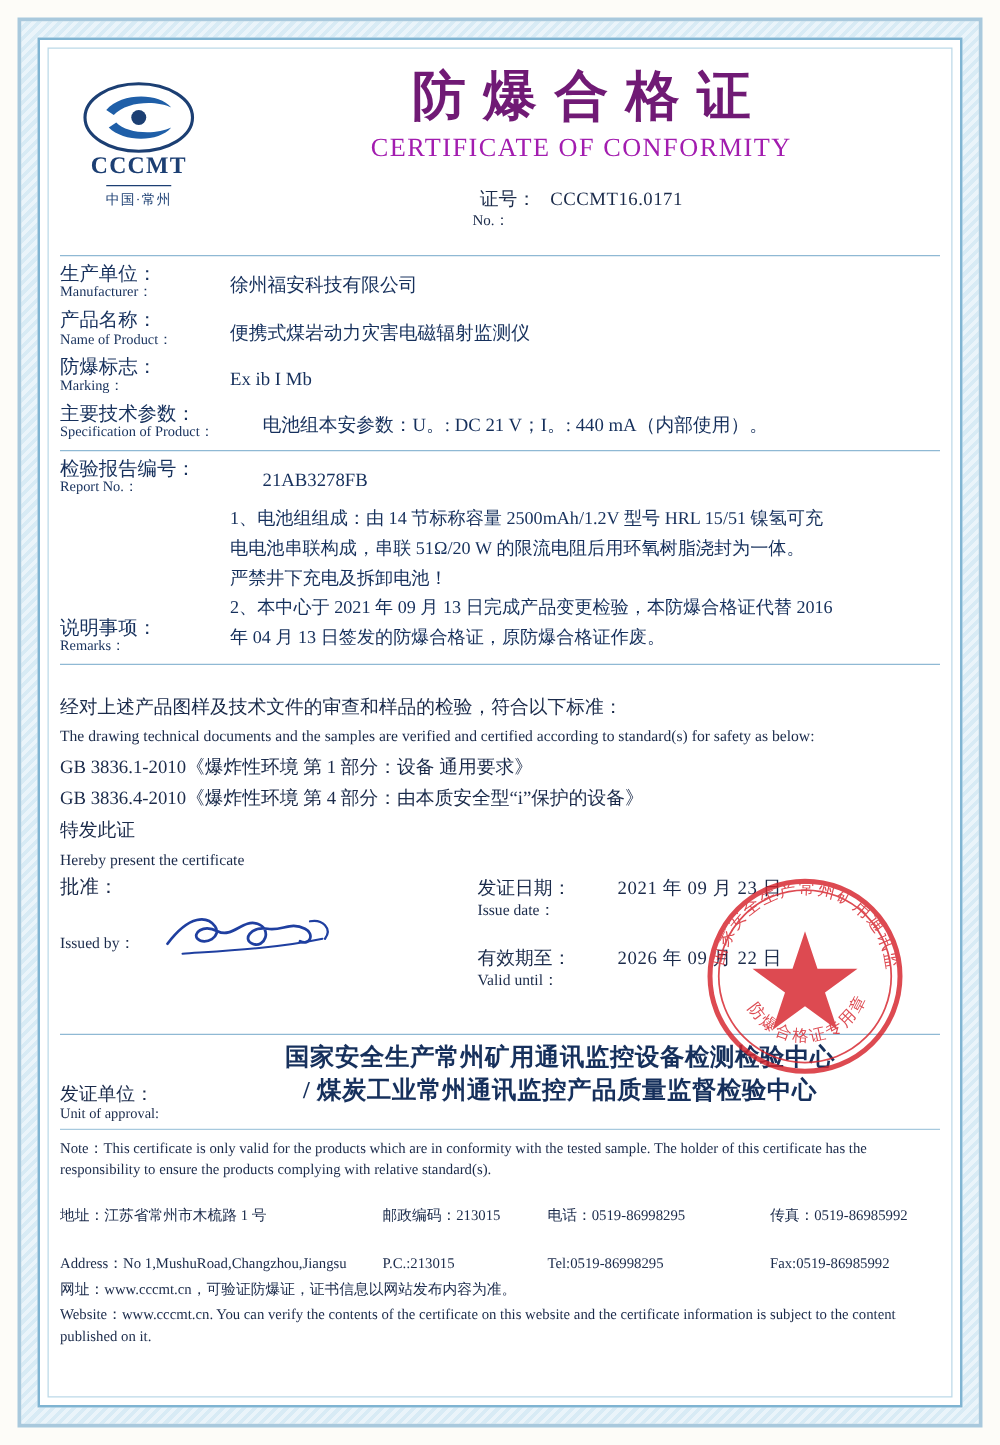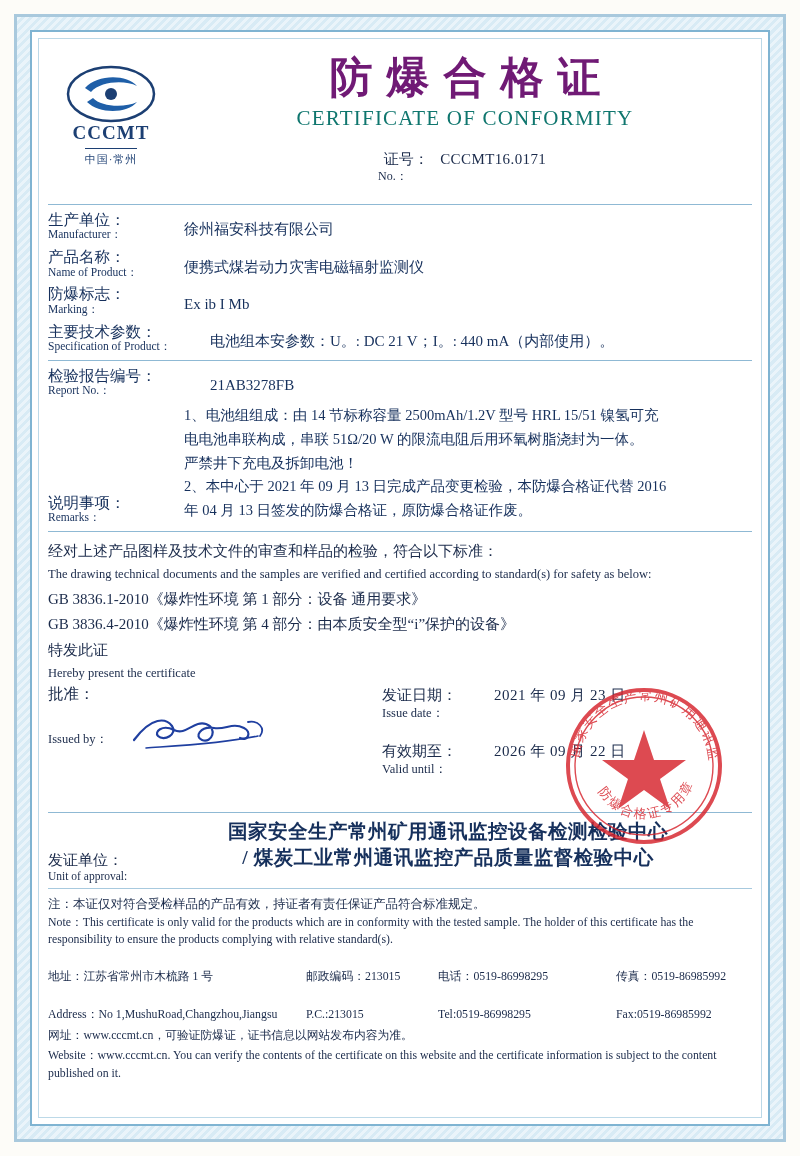"CERTIFICATE OF CONFORMITY" .title-en { color: #0f766e -> #a21caf }
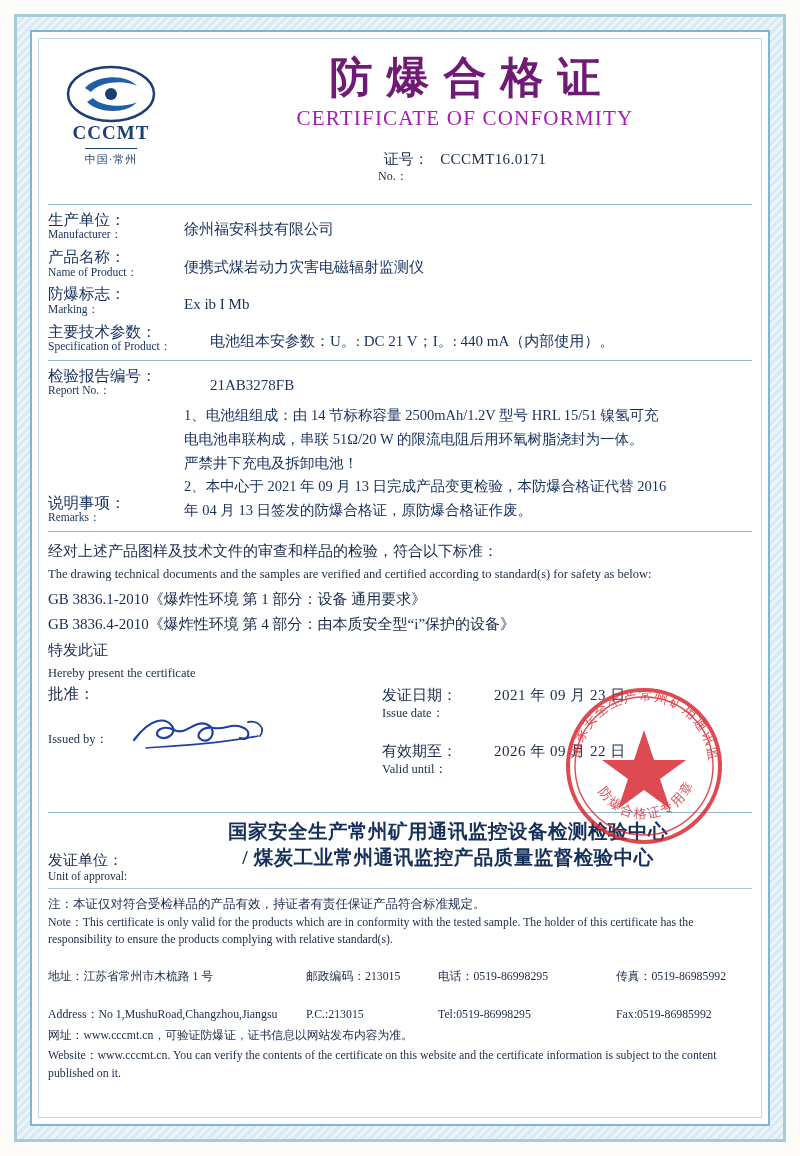"经对上述产品图样及技术文件的审查和样品的检验，符合以下标准：" .standards { margin-top: 8px -> 23px }
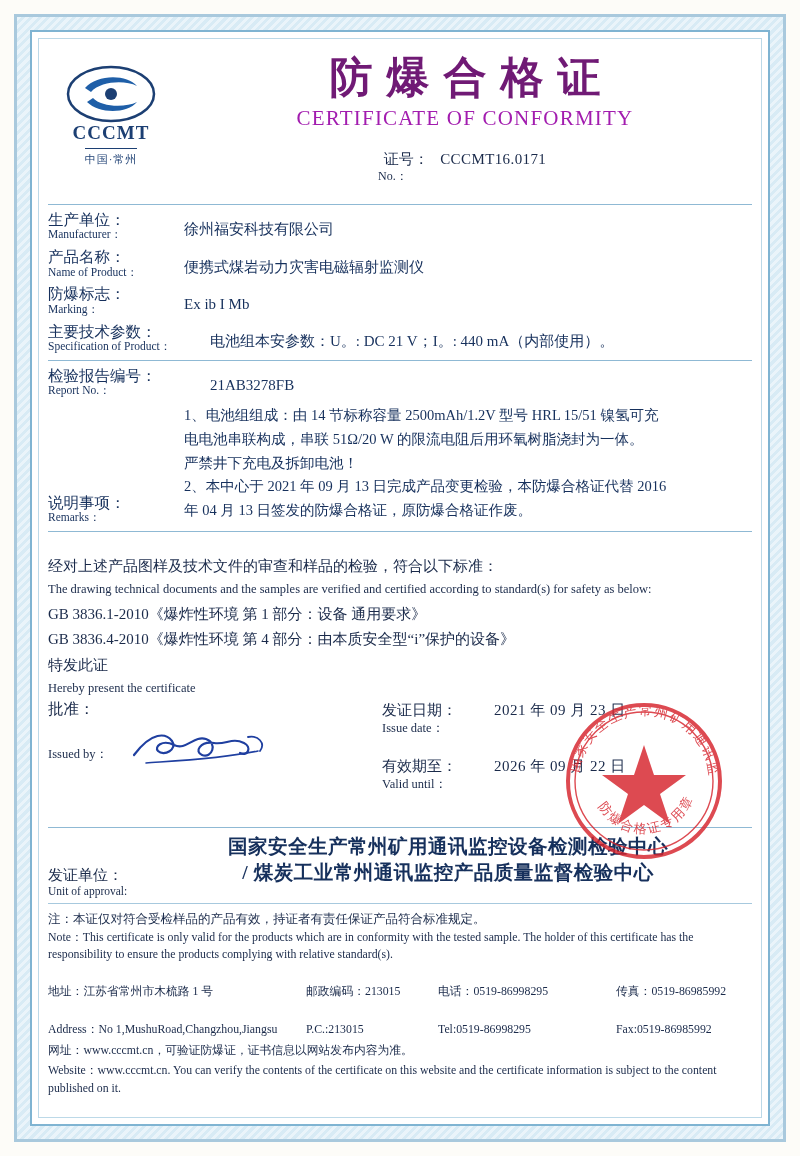"注：本证仅对符合受检样品的产品有效，持证者有责任保证产品符合标准规定。" div.note-cn { html: <div>注：本证仅对符合受检样品的产品有效，持证者有责任保证产品符合标准规定。</div> -> none }
